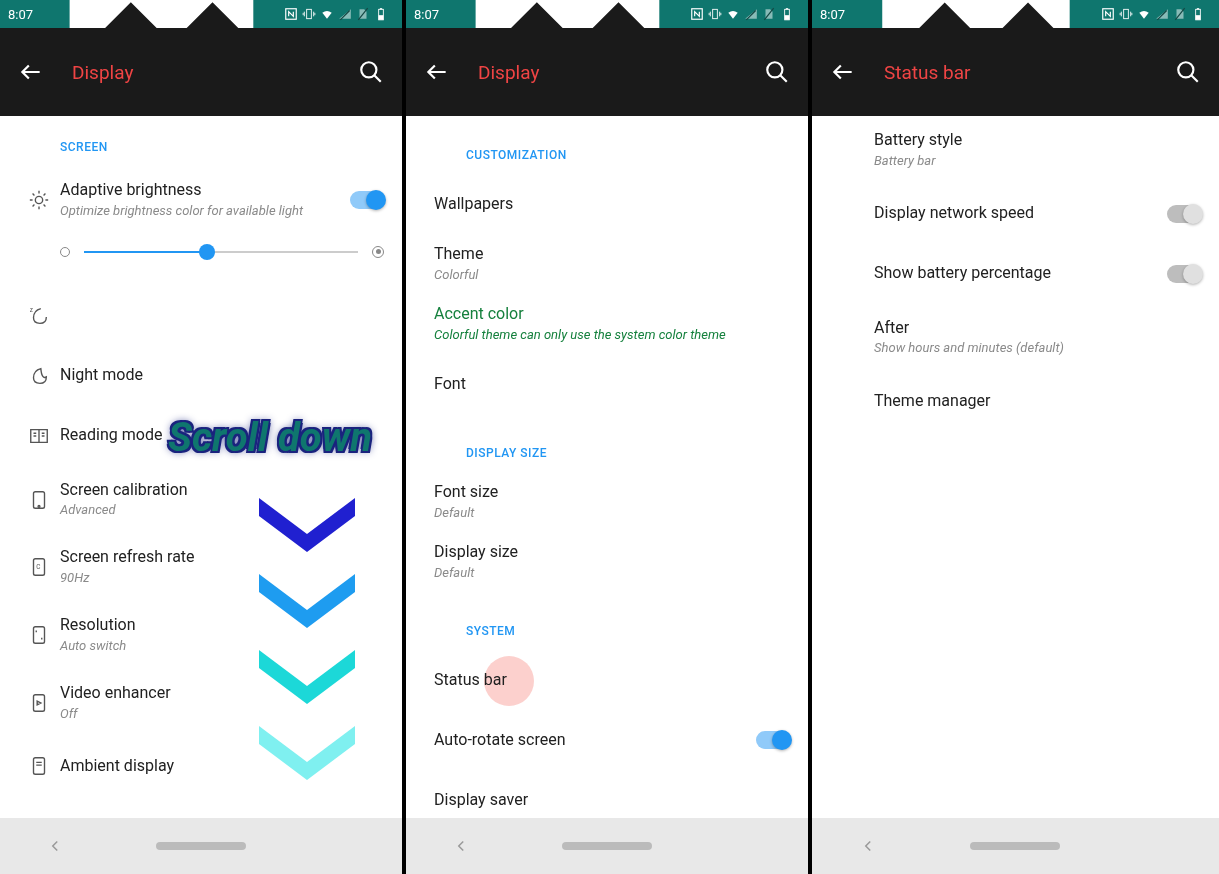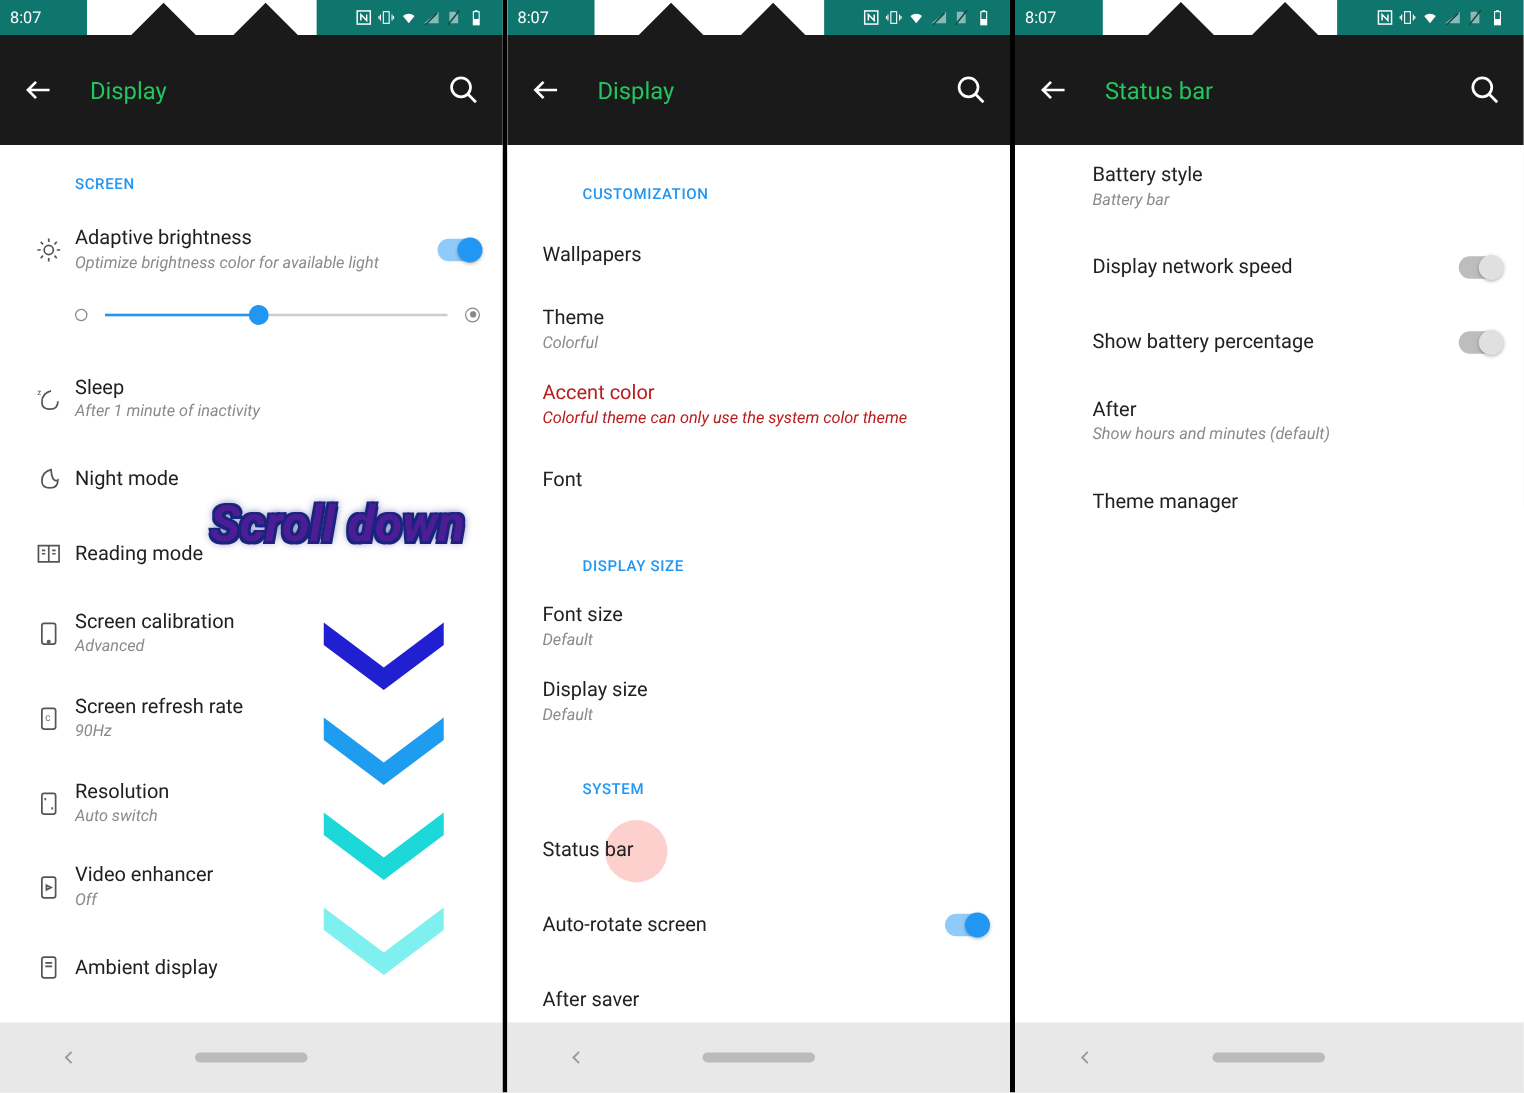"Display" .app-bar { color: #22c55e -> #ef4444 }
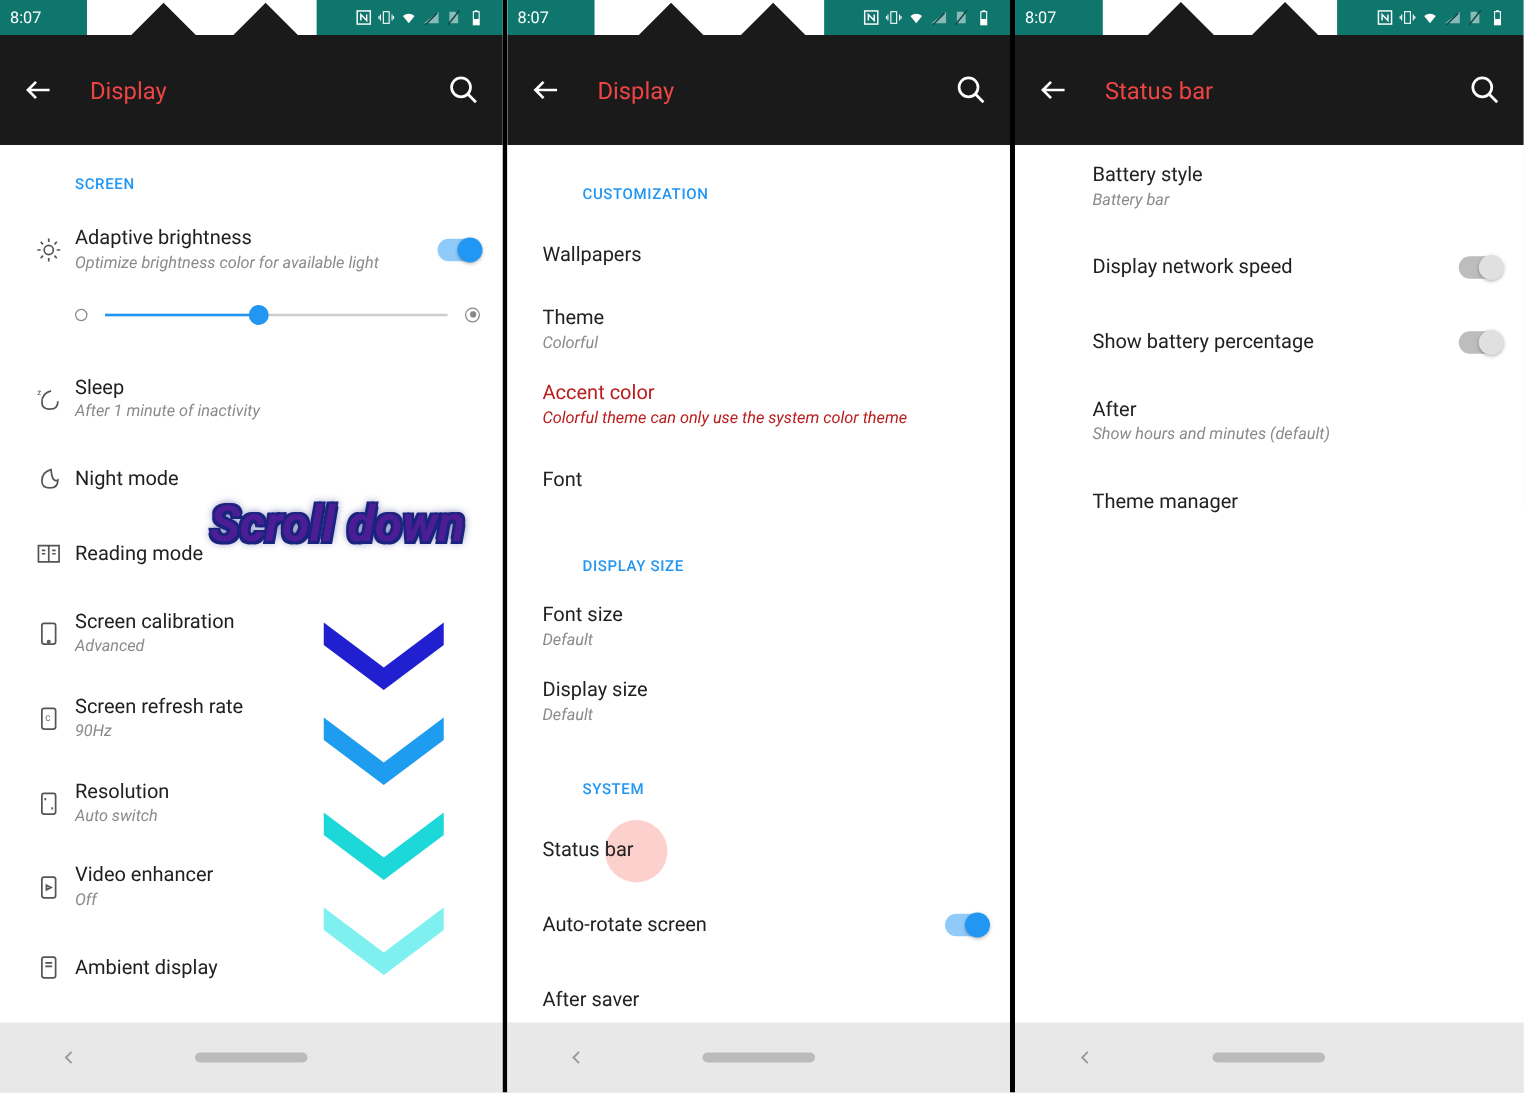"Sleep" div.item-body { html: <div> <div>Sleep</div> <div>After 1 minute of inactivity</div> </div> -> none }
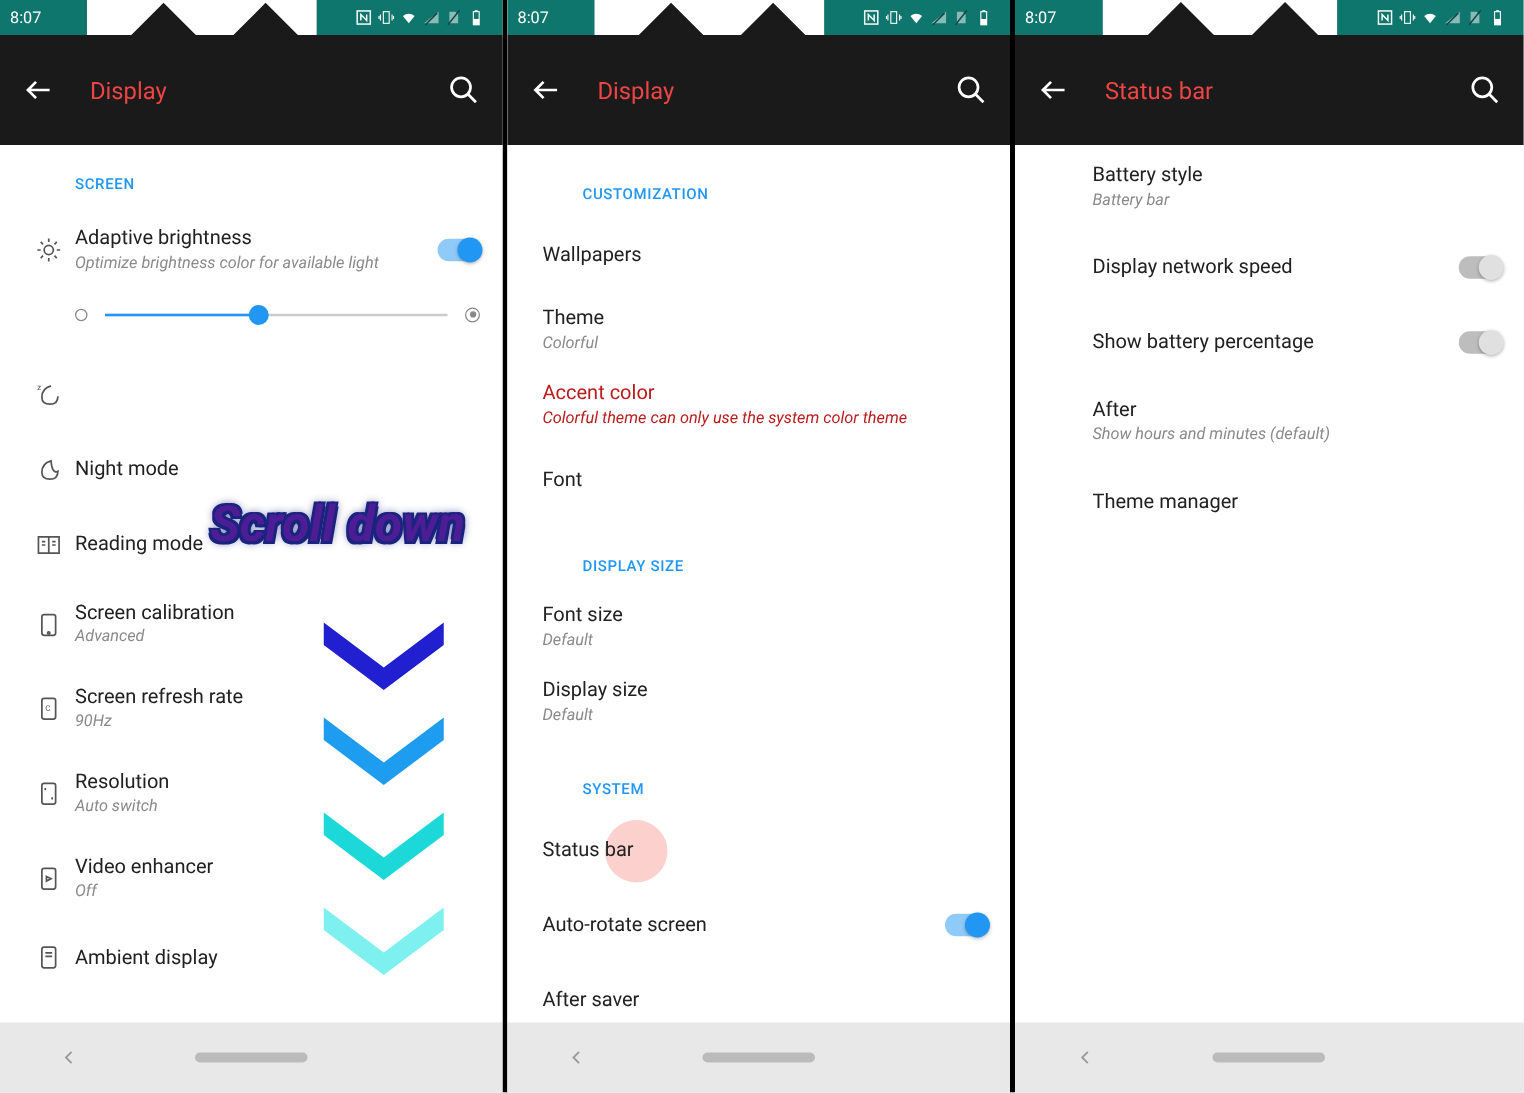"Accent color" .item-title.dim, .item-sub.dim { color: #b91c1c -> #15803d }
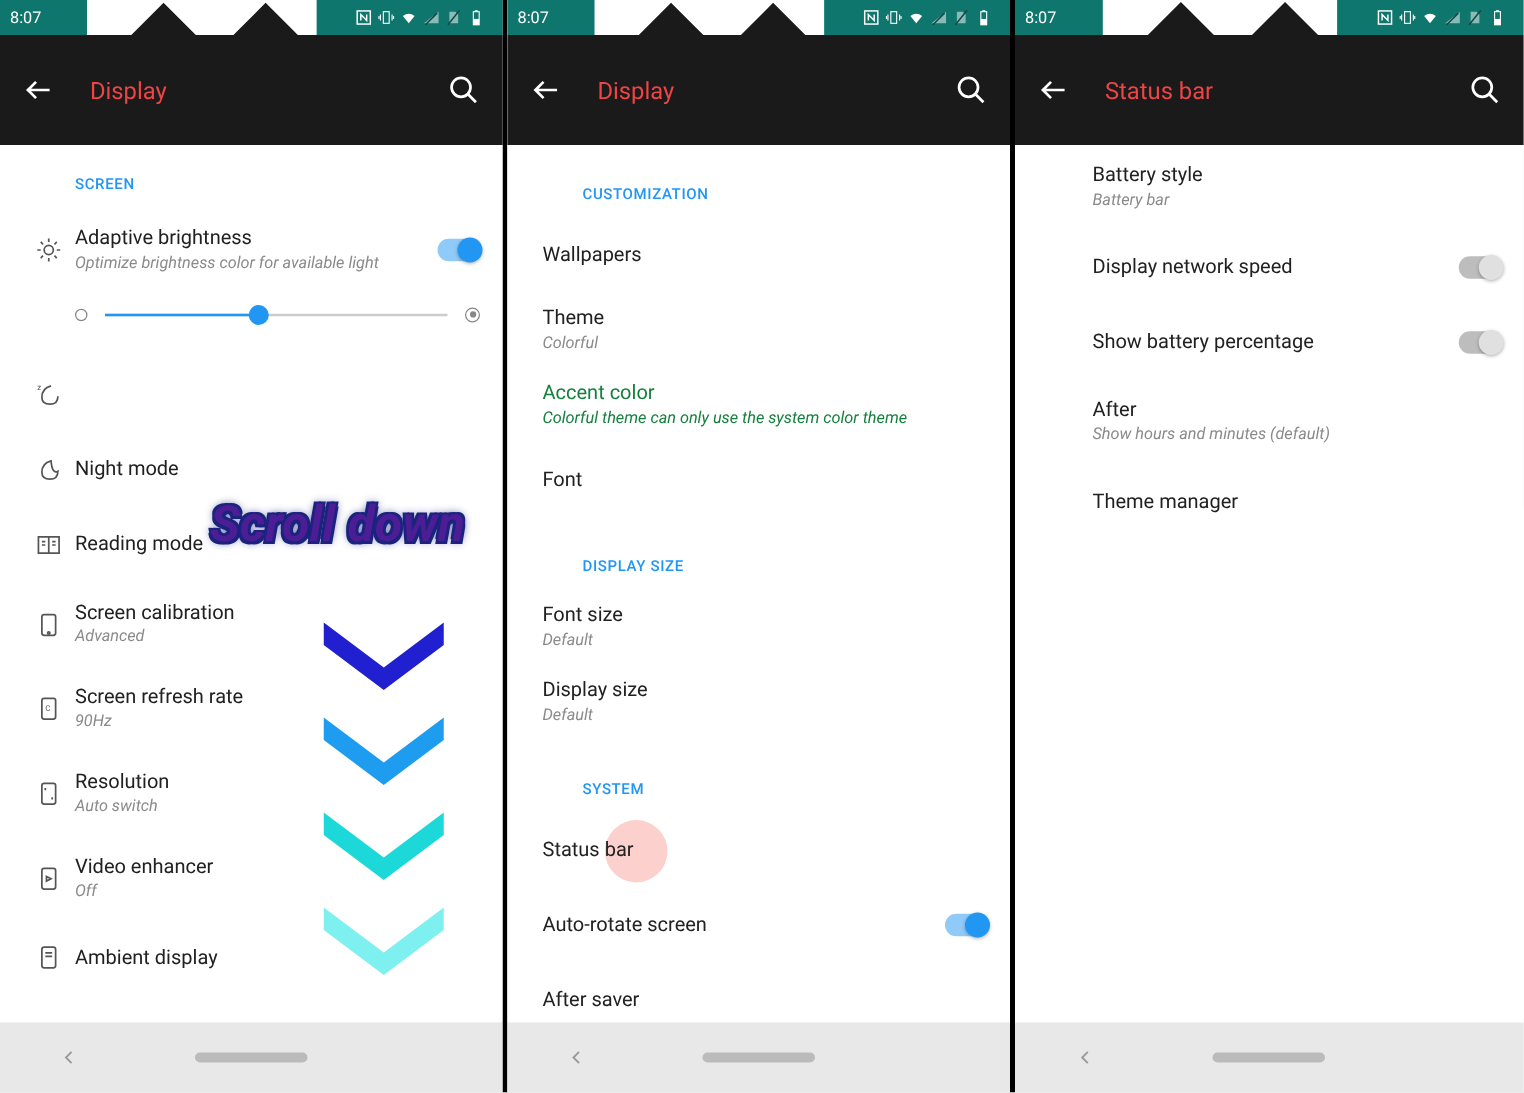"Scroll down" .overlay-text { color: #4c1d95 -> #0f766e; top: 396px -> 414px }
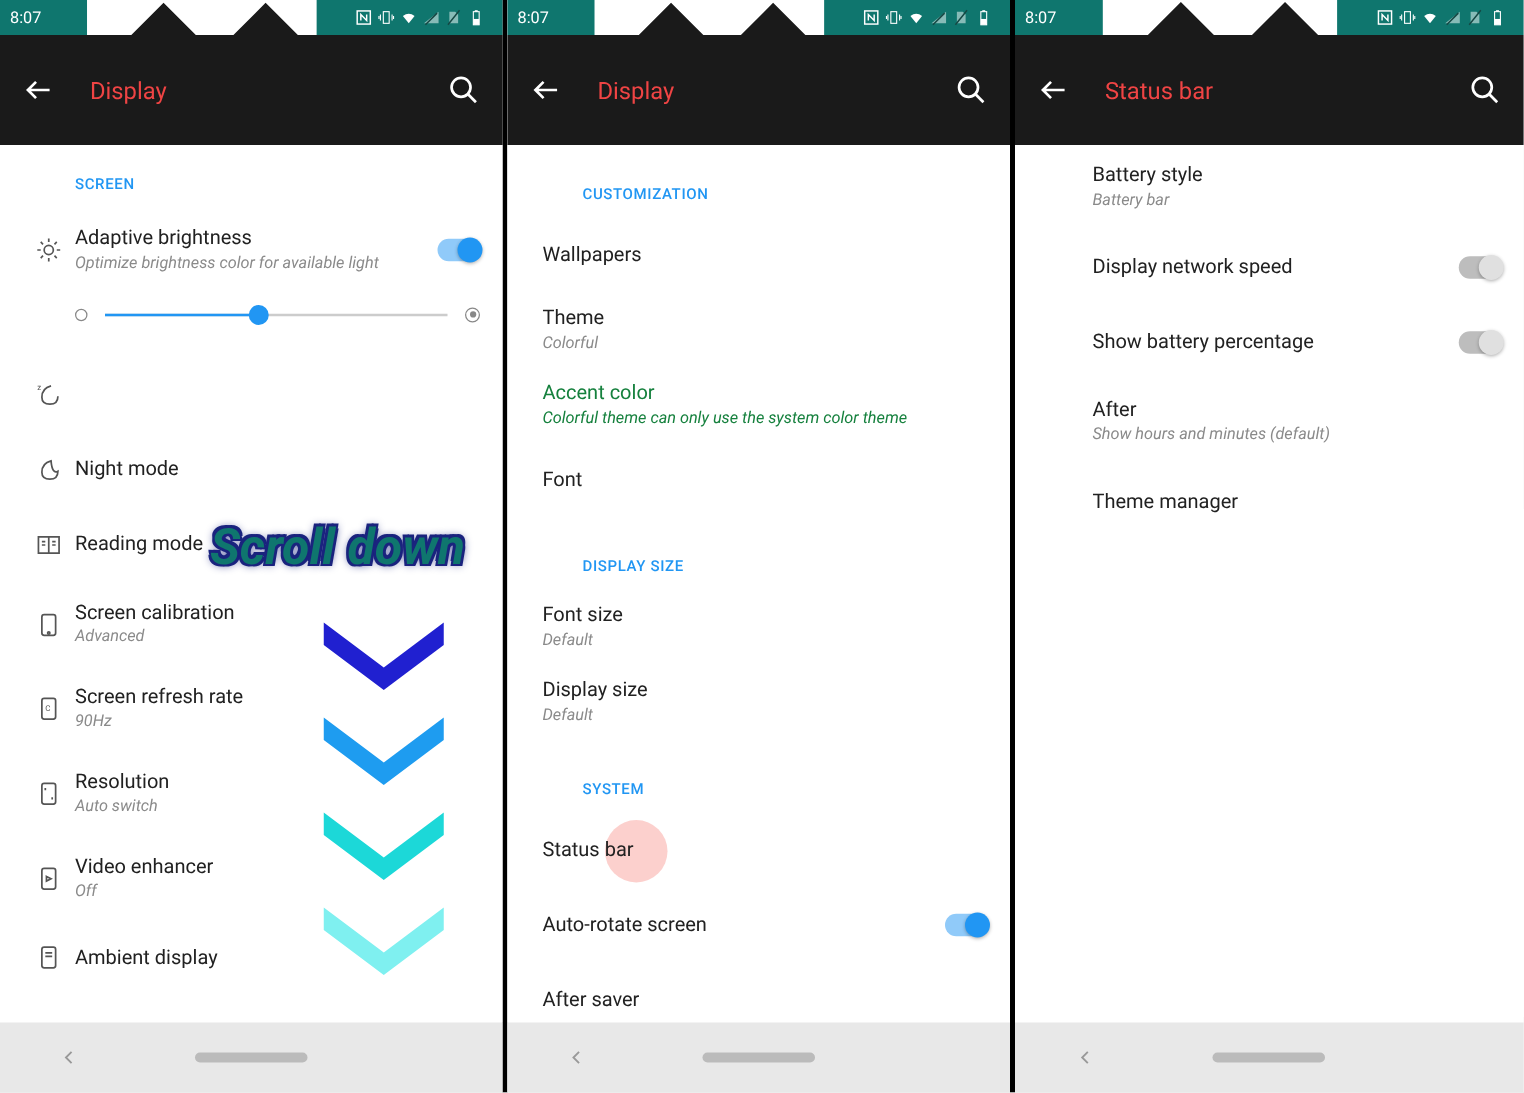"After saver" div.item-title { text: After -> Display }
